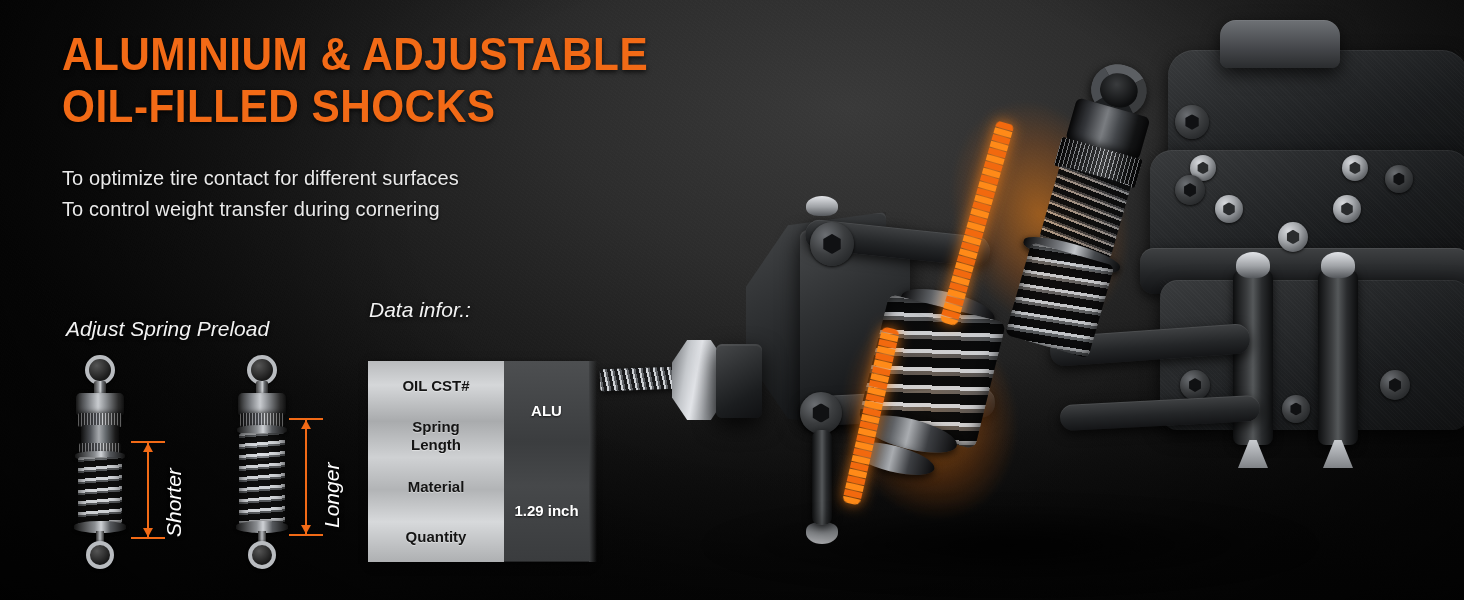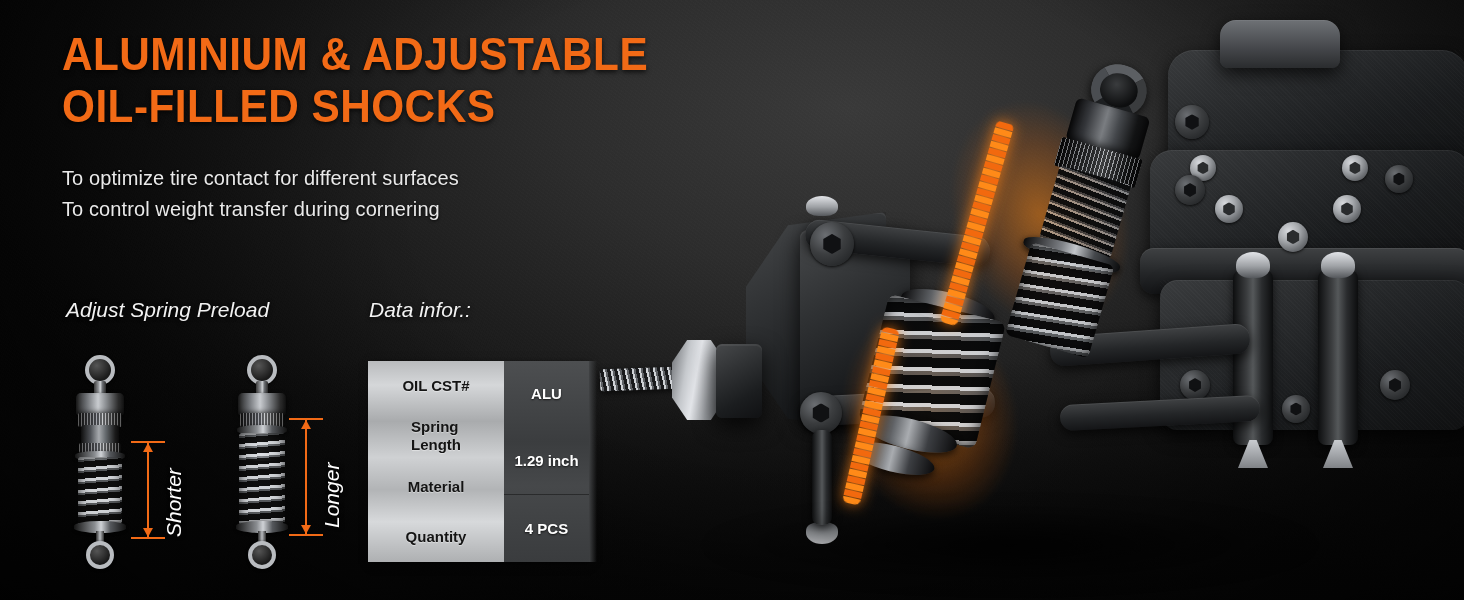"Adjust Spring Preload" #cap-preload { top: 298px -> 317px }
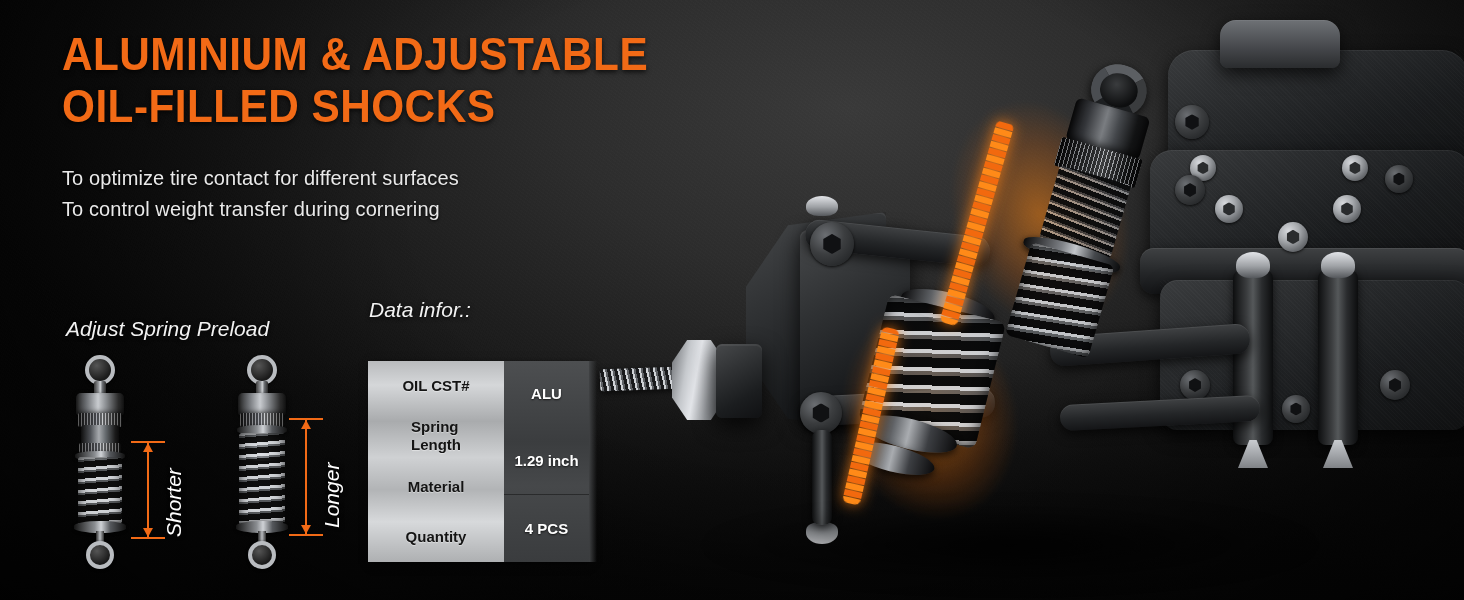"OIL CST#" .dt-cell { text-align: left -> center }
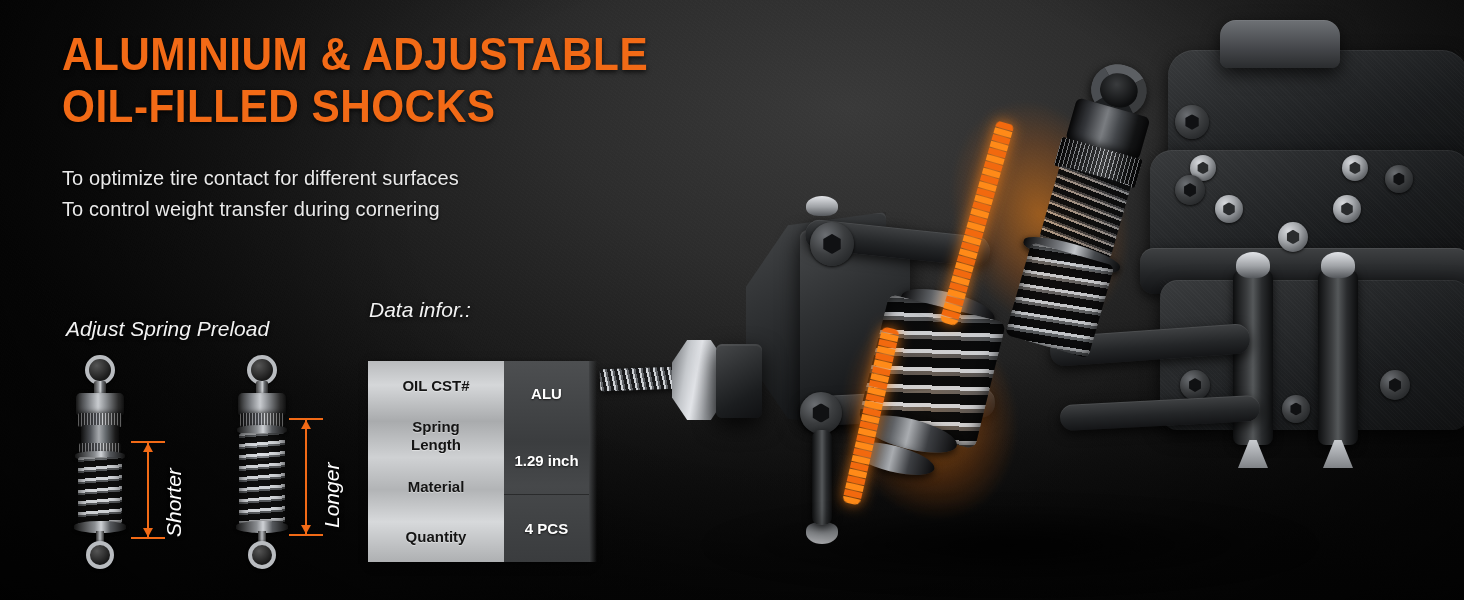"4 PCS" div.dt-cell { html: <div>4 PCS</div> -> none }
